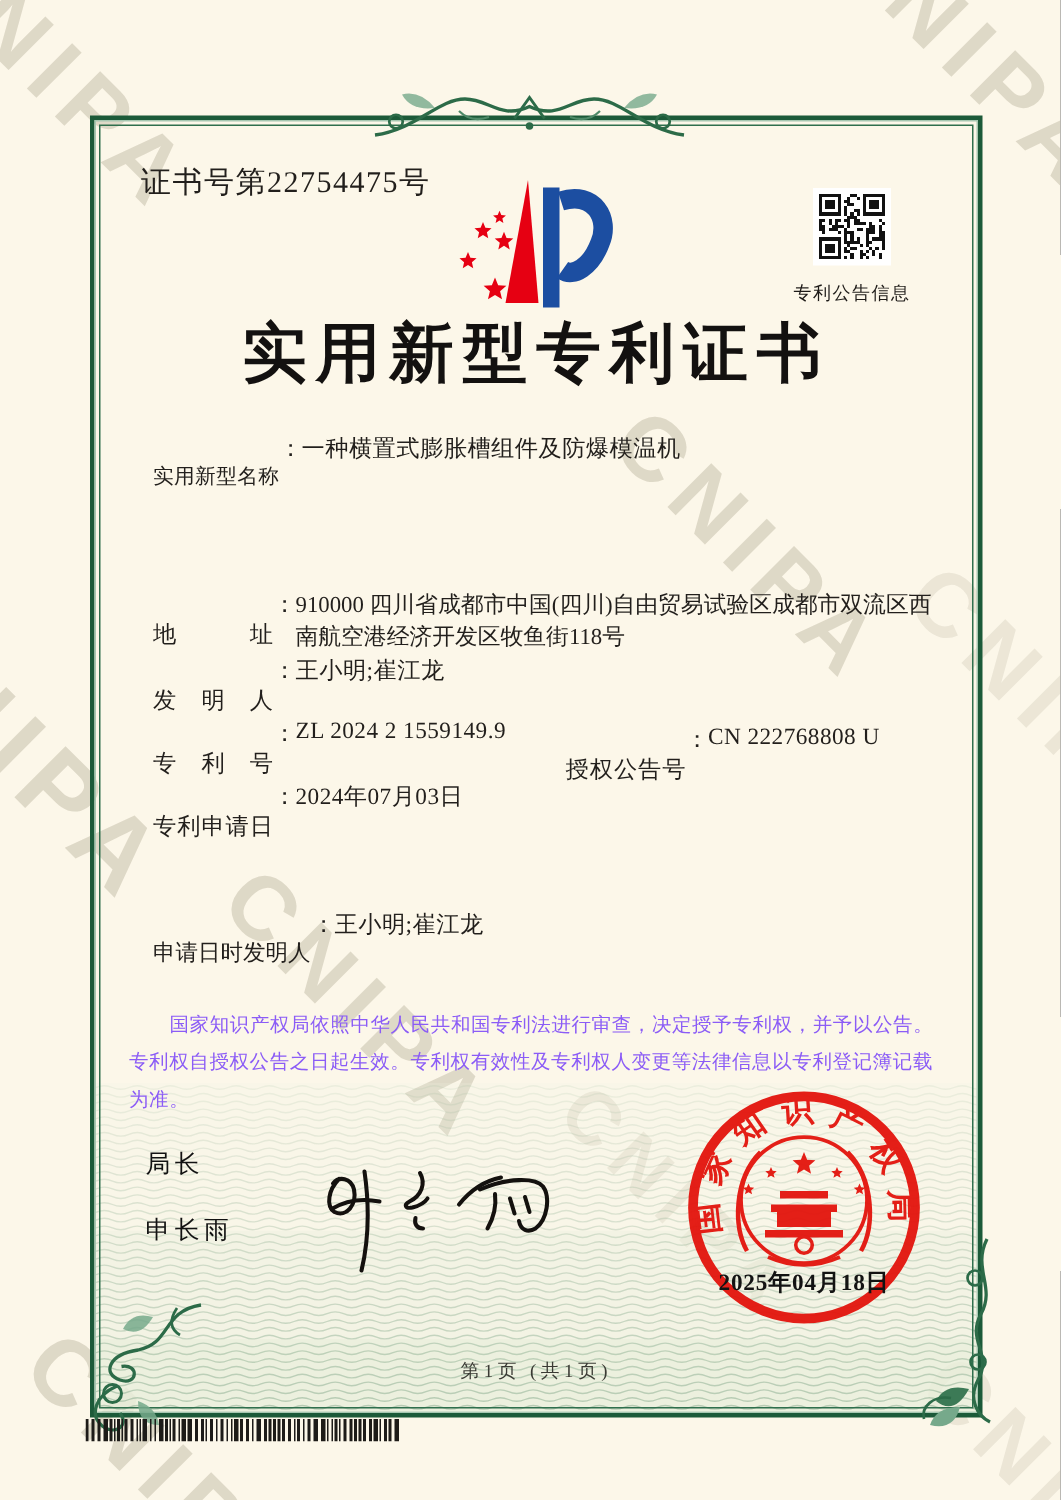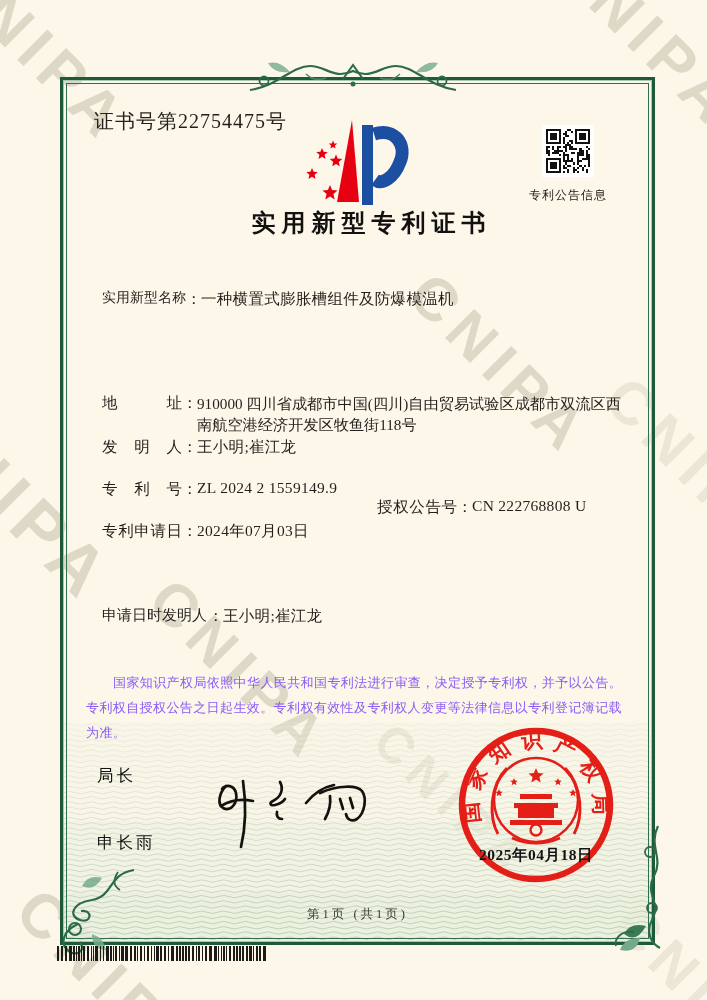"实用新型专利证书" .doc-title { font-size: 24px -> 43px; padding-left: 14px -> none }
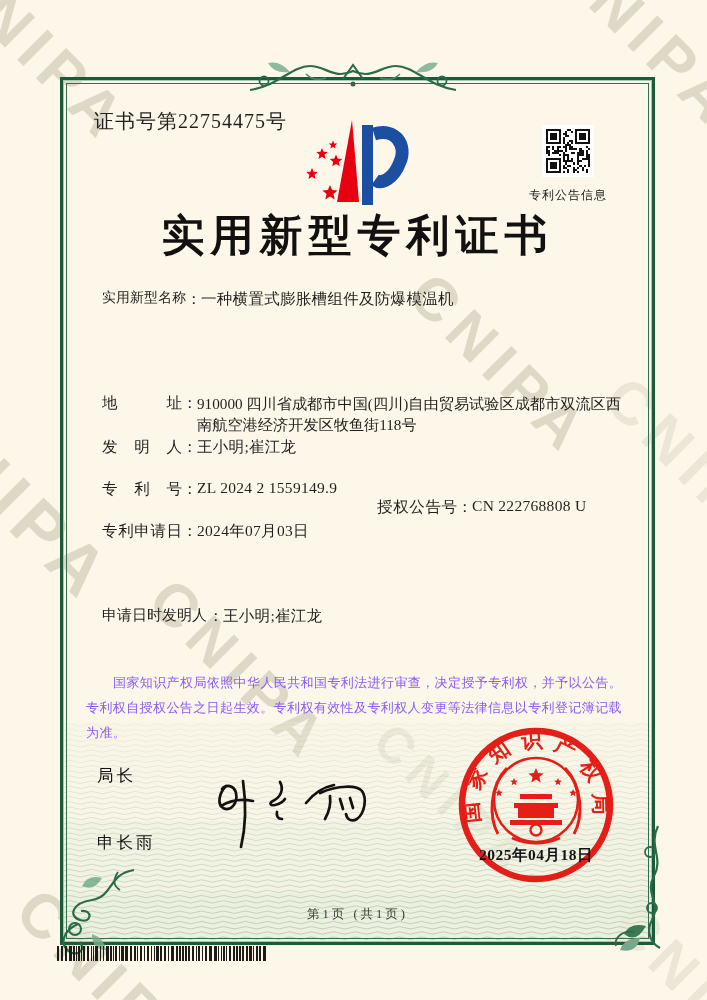"实用新型名称" .lbl { margin-top: none -> 20px }
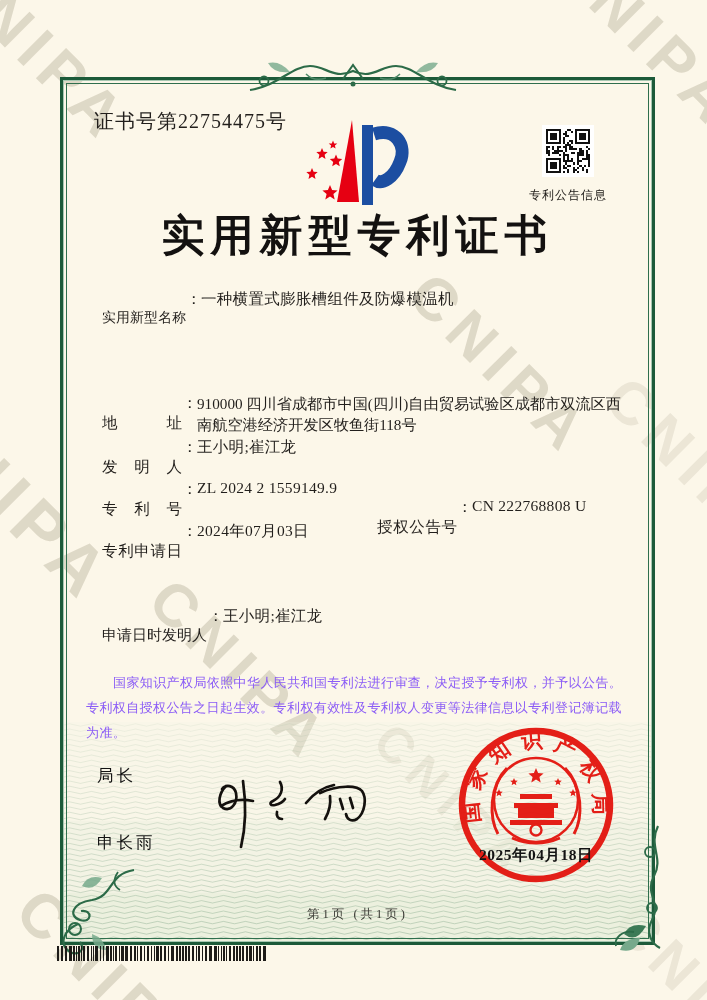"授权公告号：CN 222768808 U" div.row { top: 497px -> 483px }
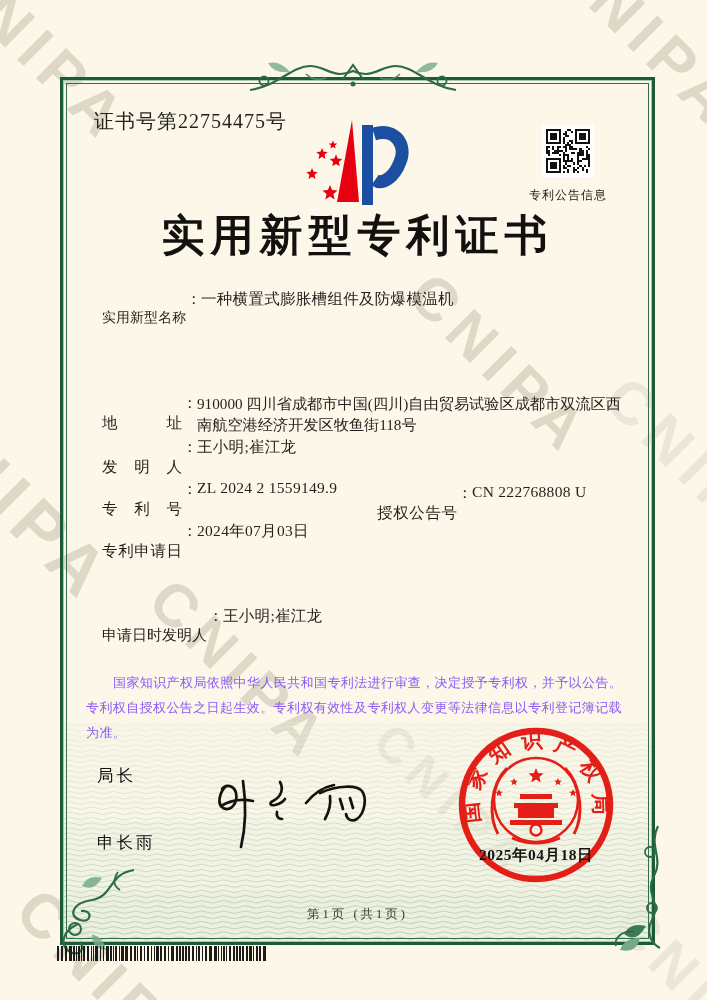"申长雨" div.content-item { top: 832px -> 809px }
